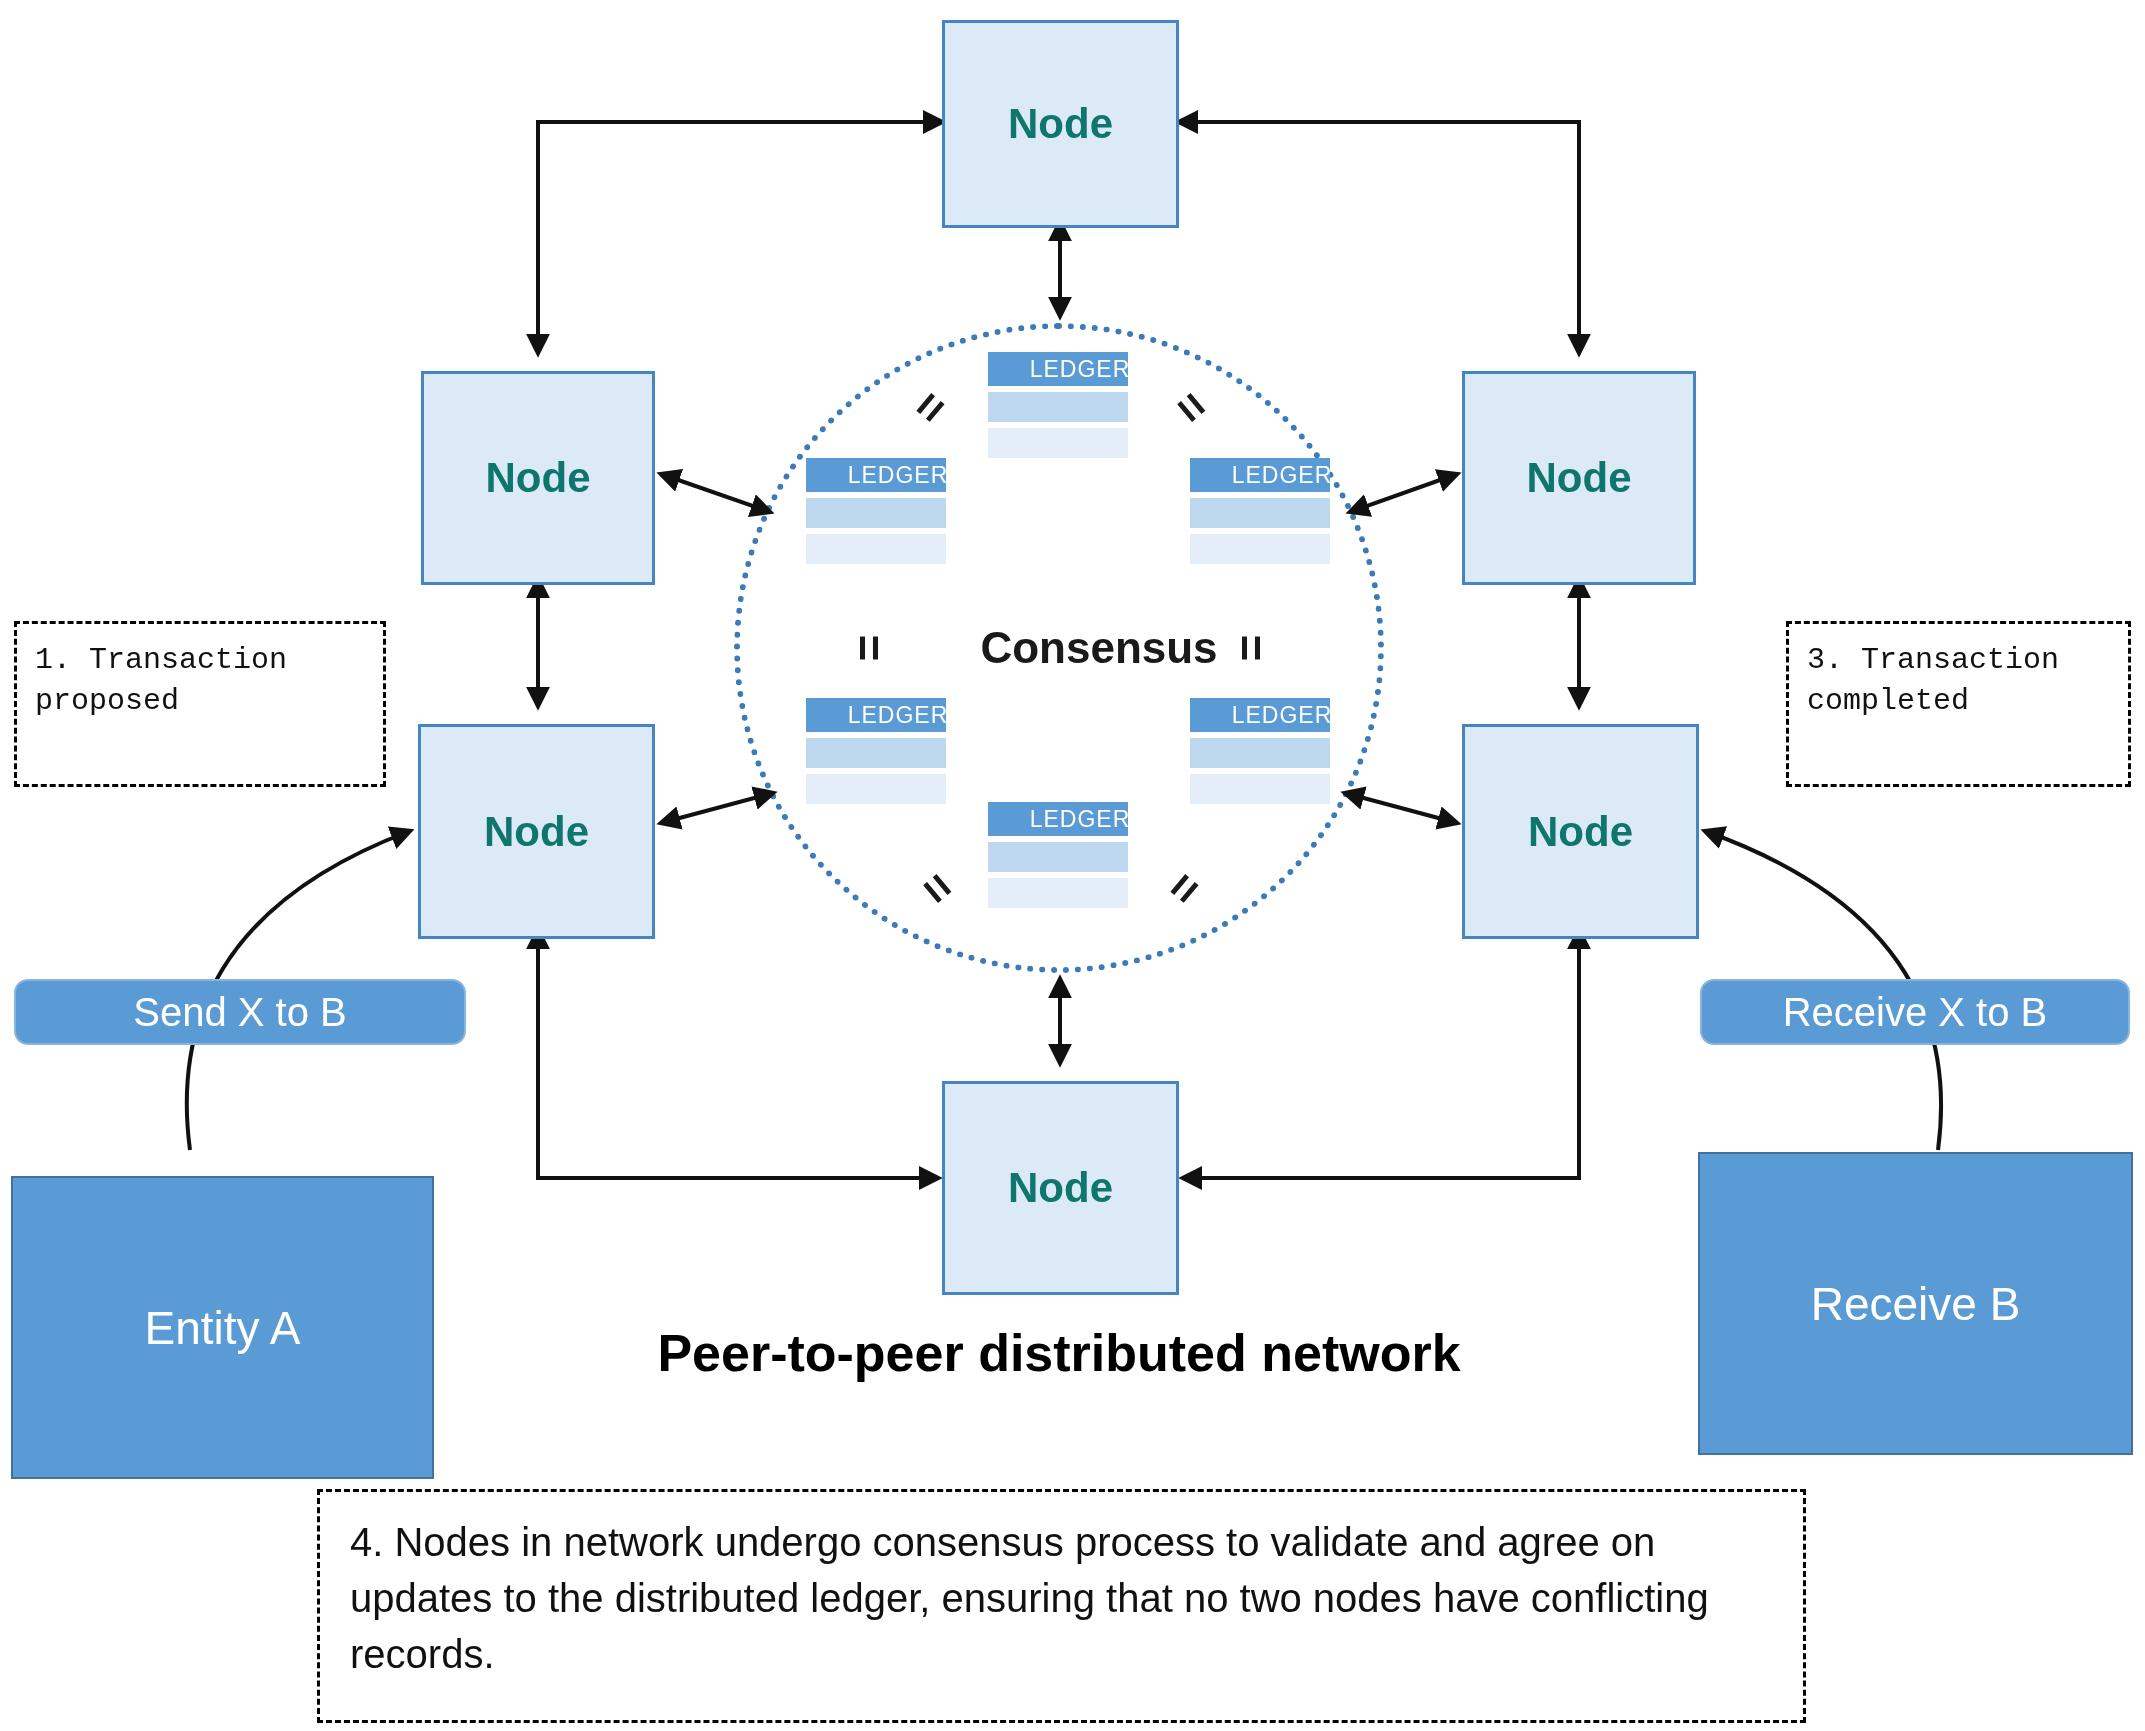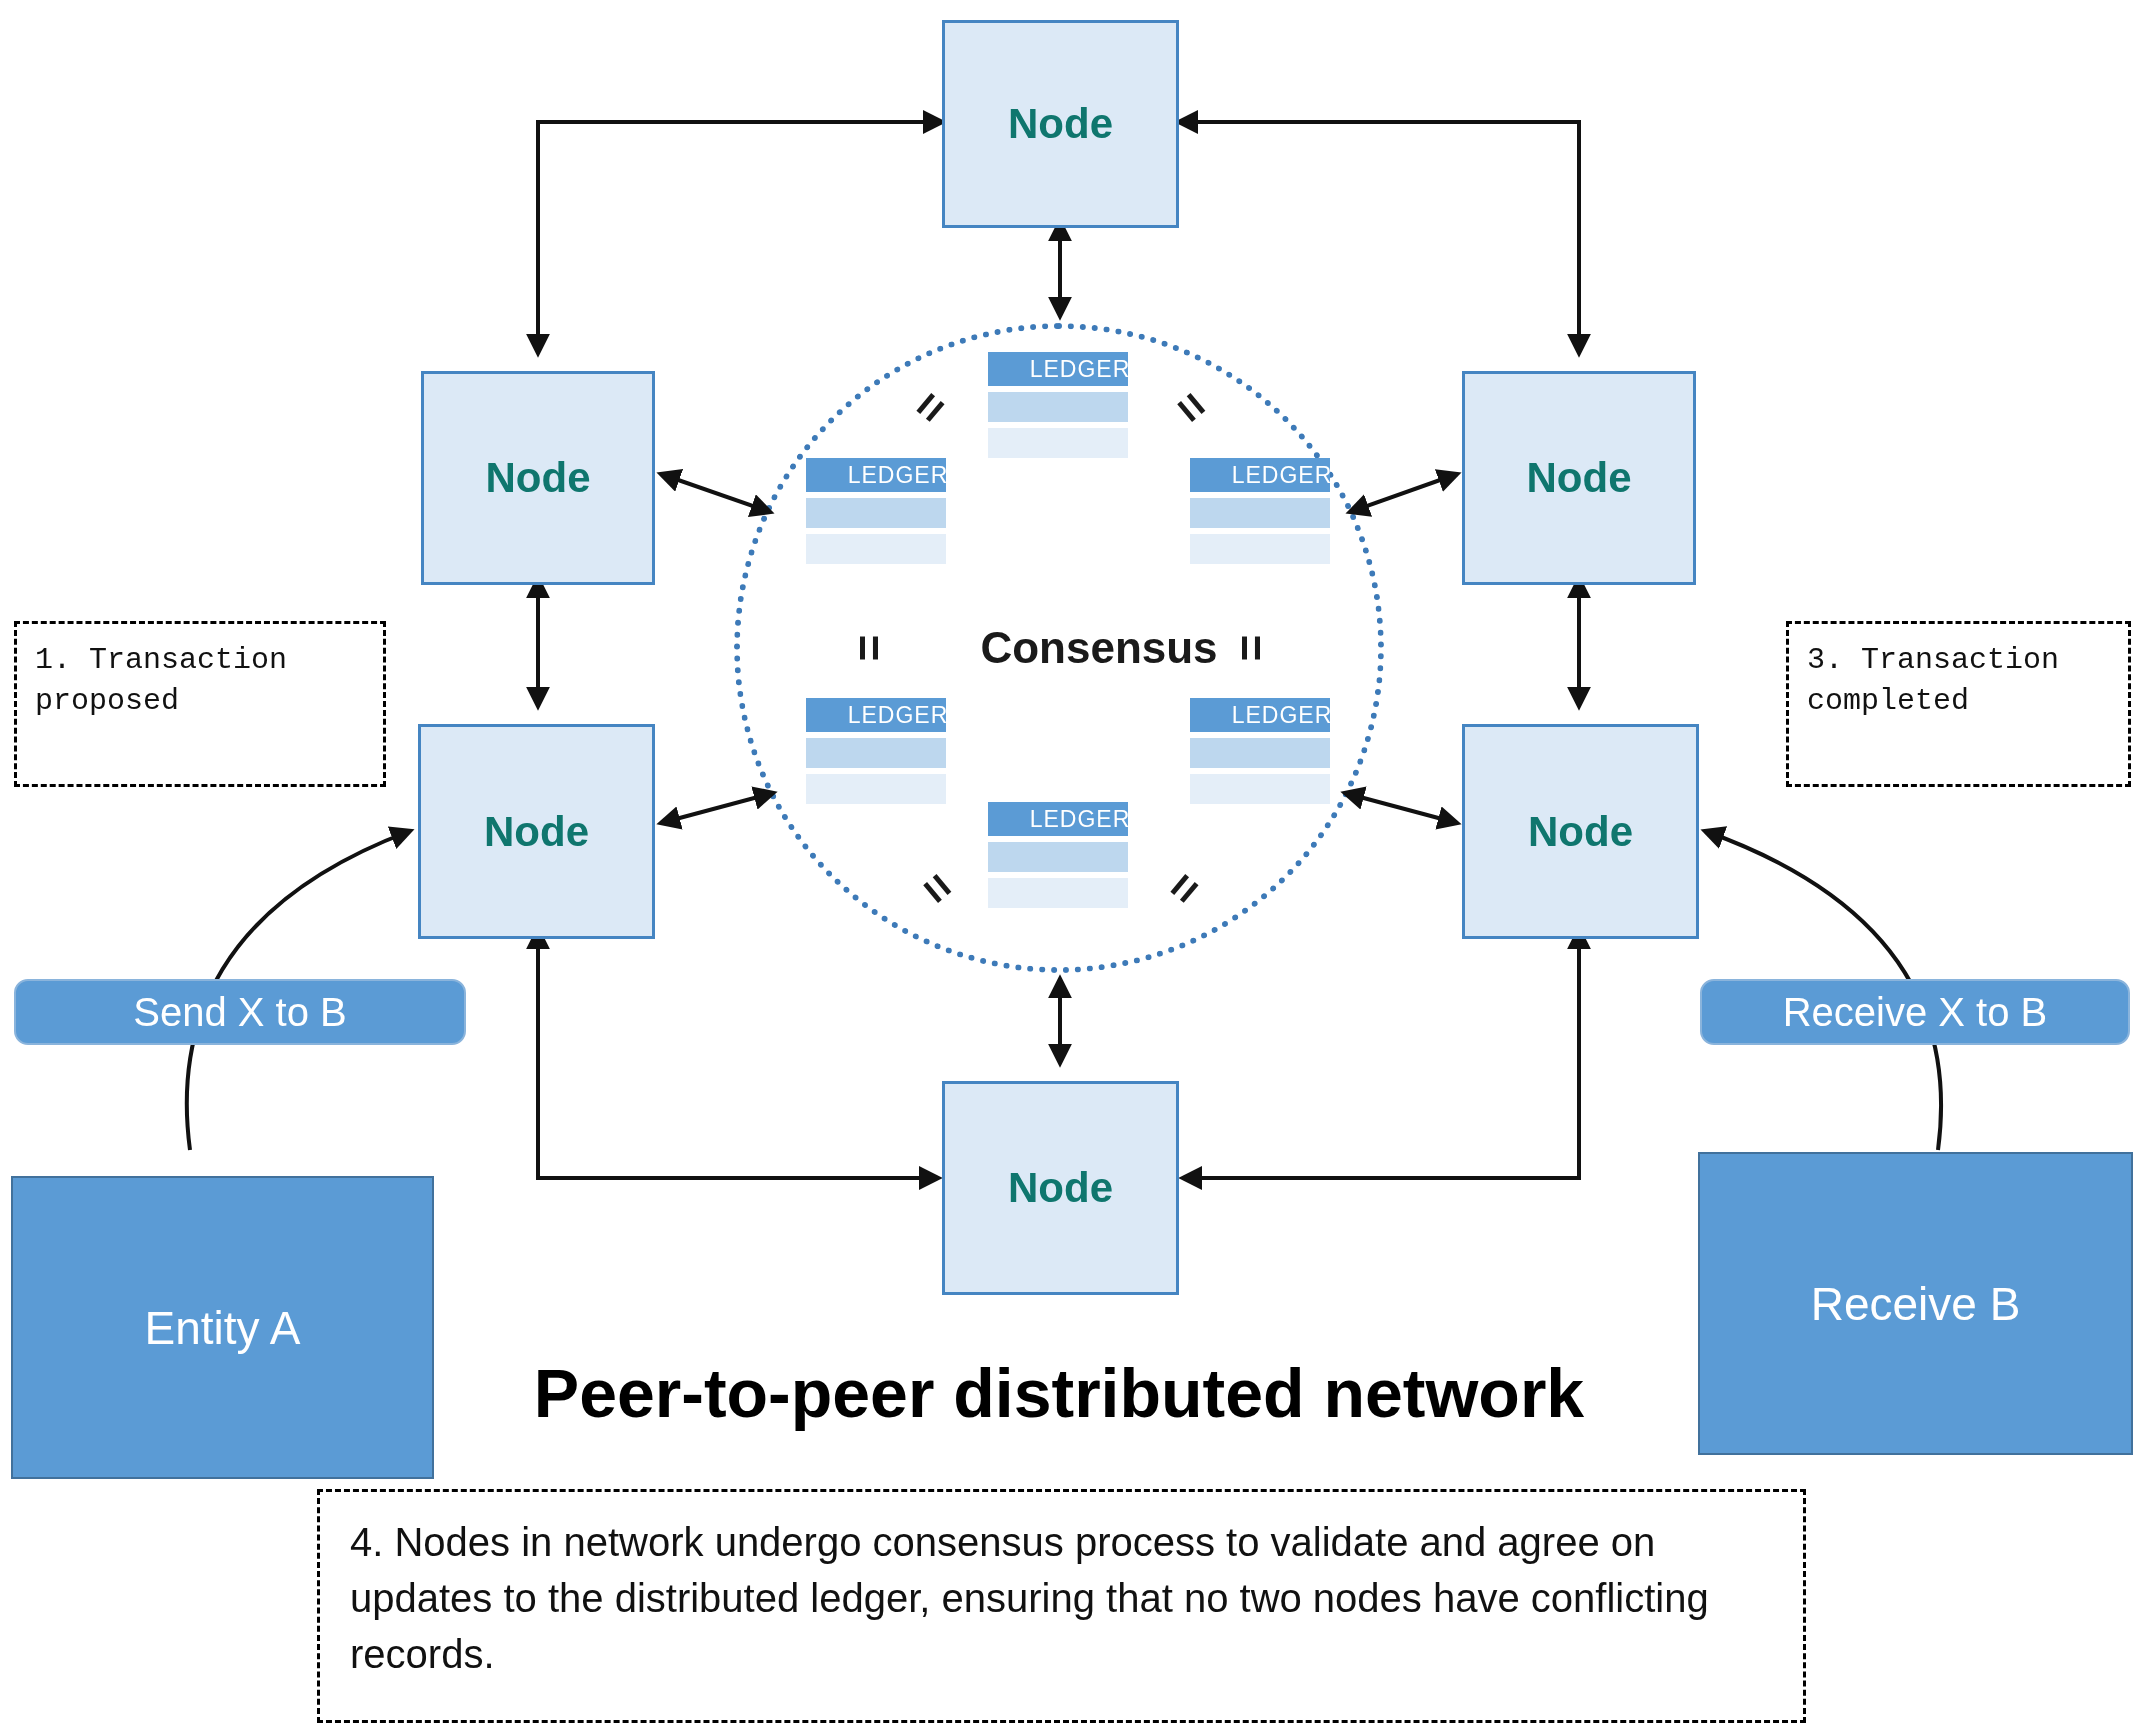"Peer-to-peer distributed network" .diagram-title { font-size: 68px -> 52px; top: 1393px -> 1353px }
